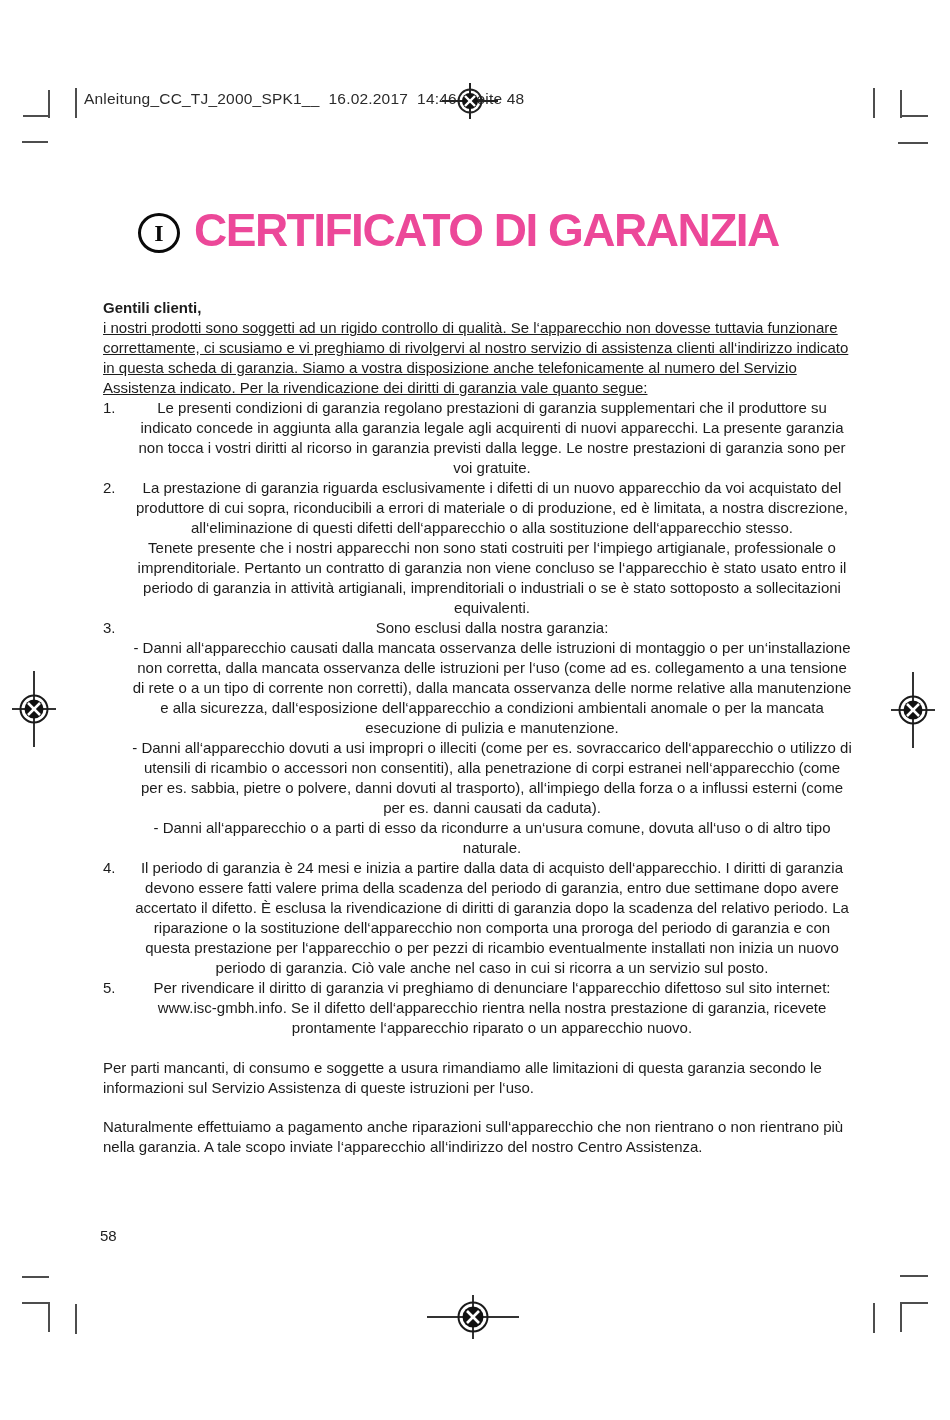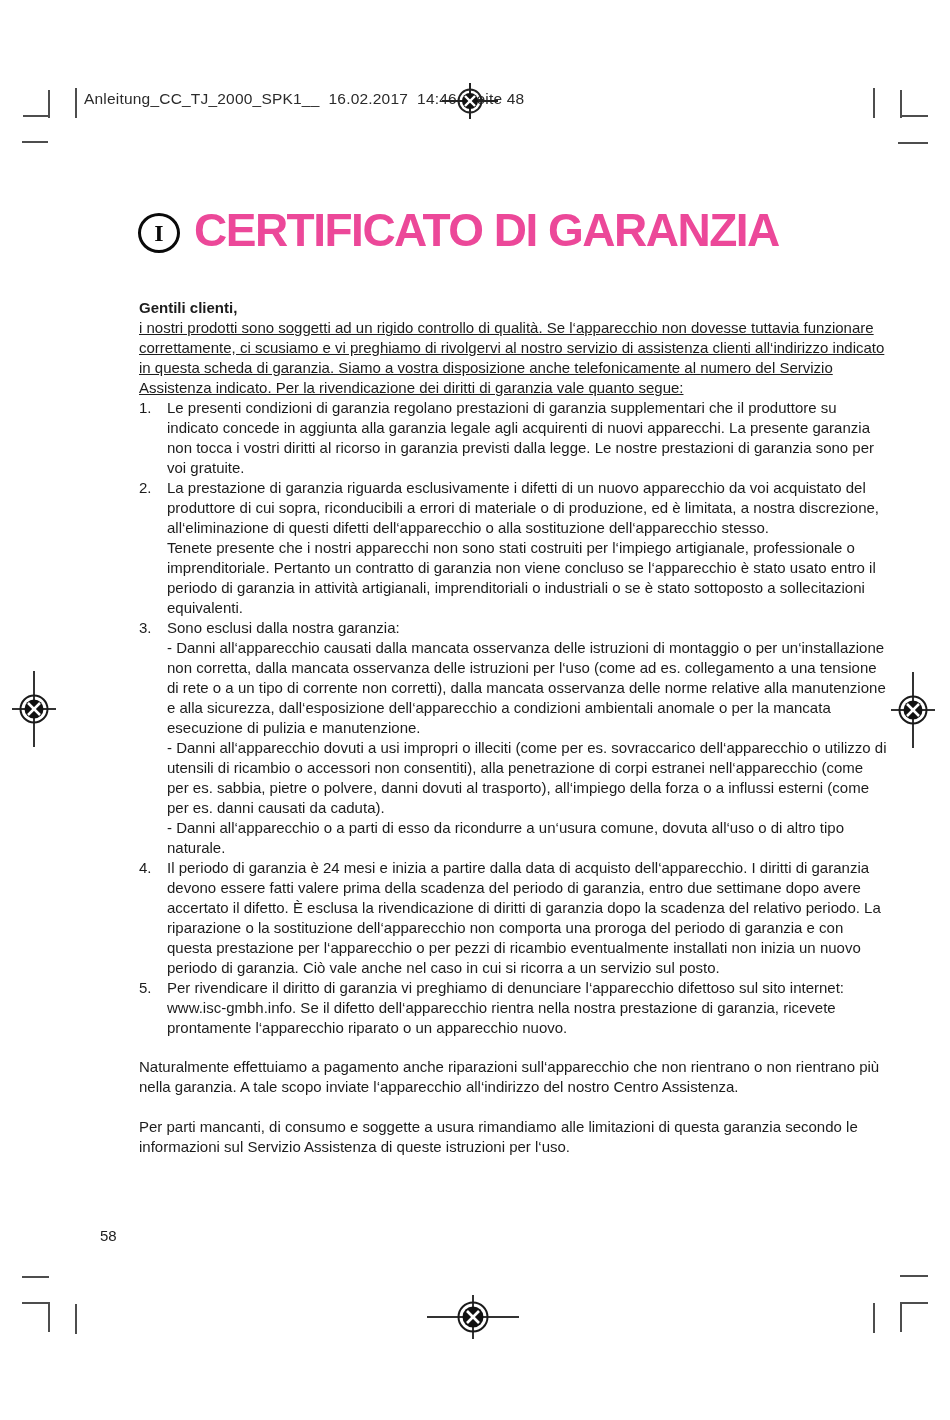"Gentili clienti," .doc-body { margin-left: 36px -> none }
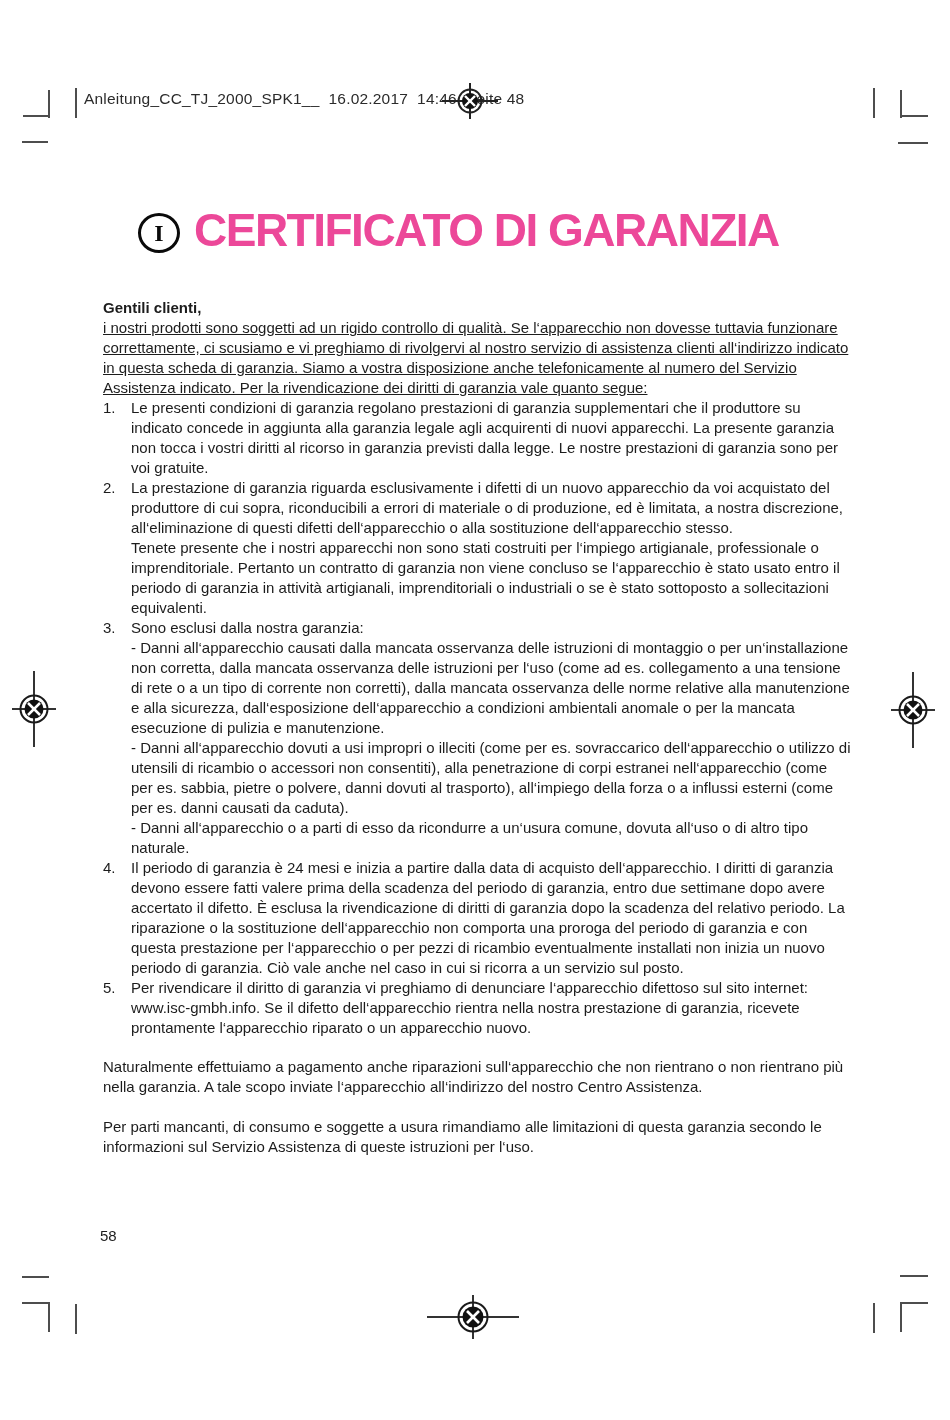"Le presenti condizioni di garanzia" .cond-text { text-align: none -> center }
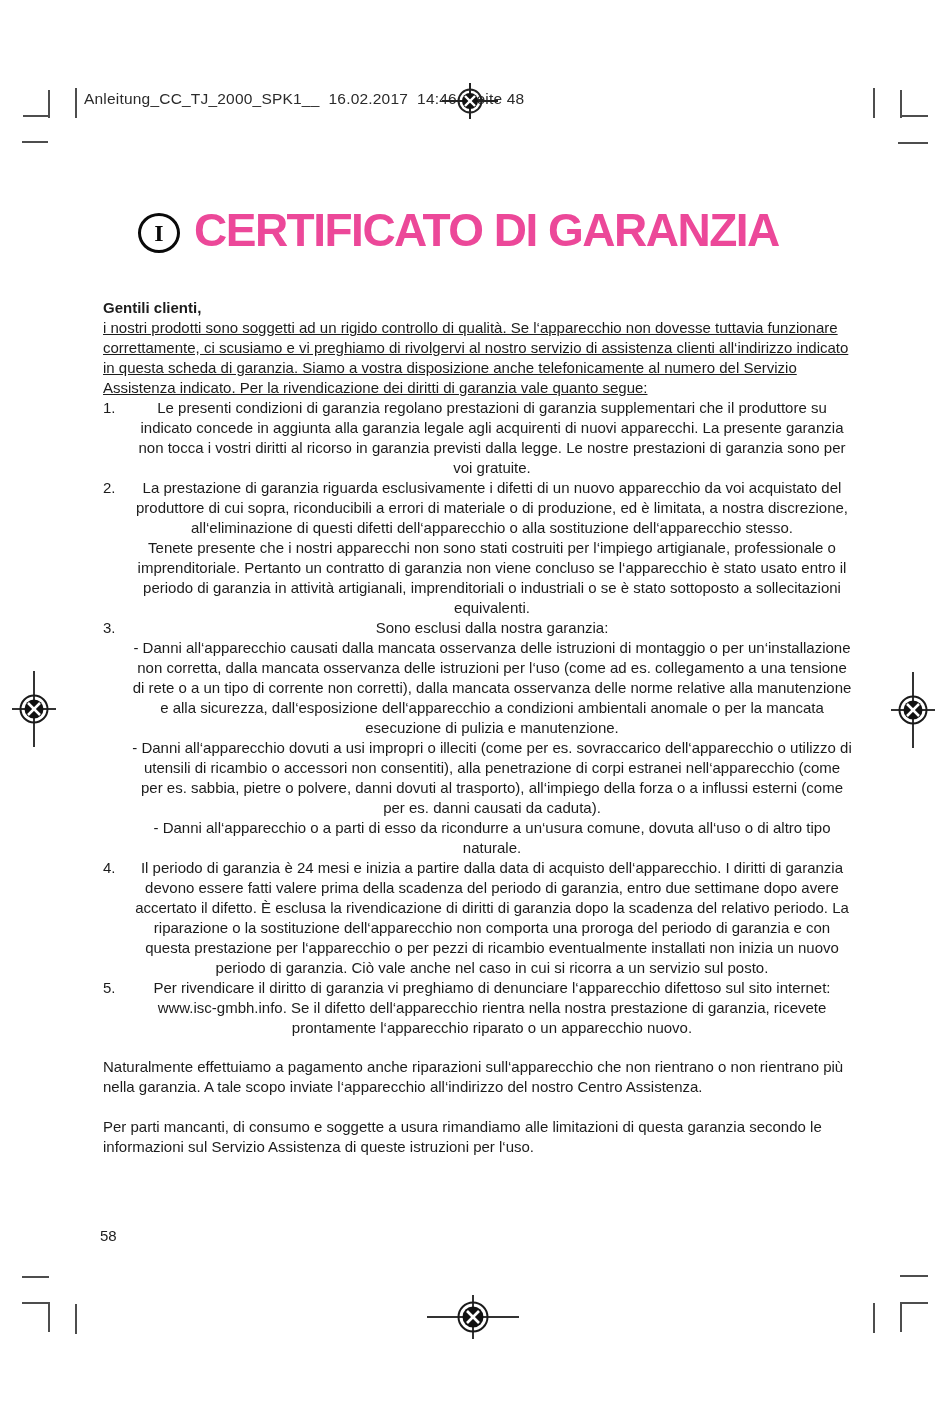"Naturalmente effettuiamo a pagamento" div.closing { order: before "Per parti mancanti, di consumo" -> after "Per parti mancanti, di consumo" }
